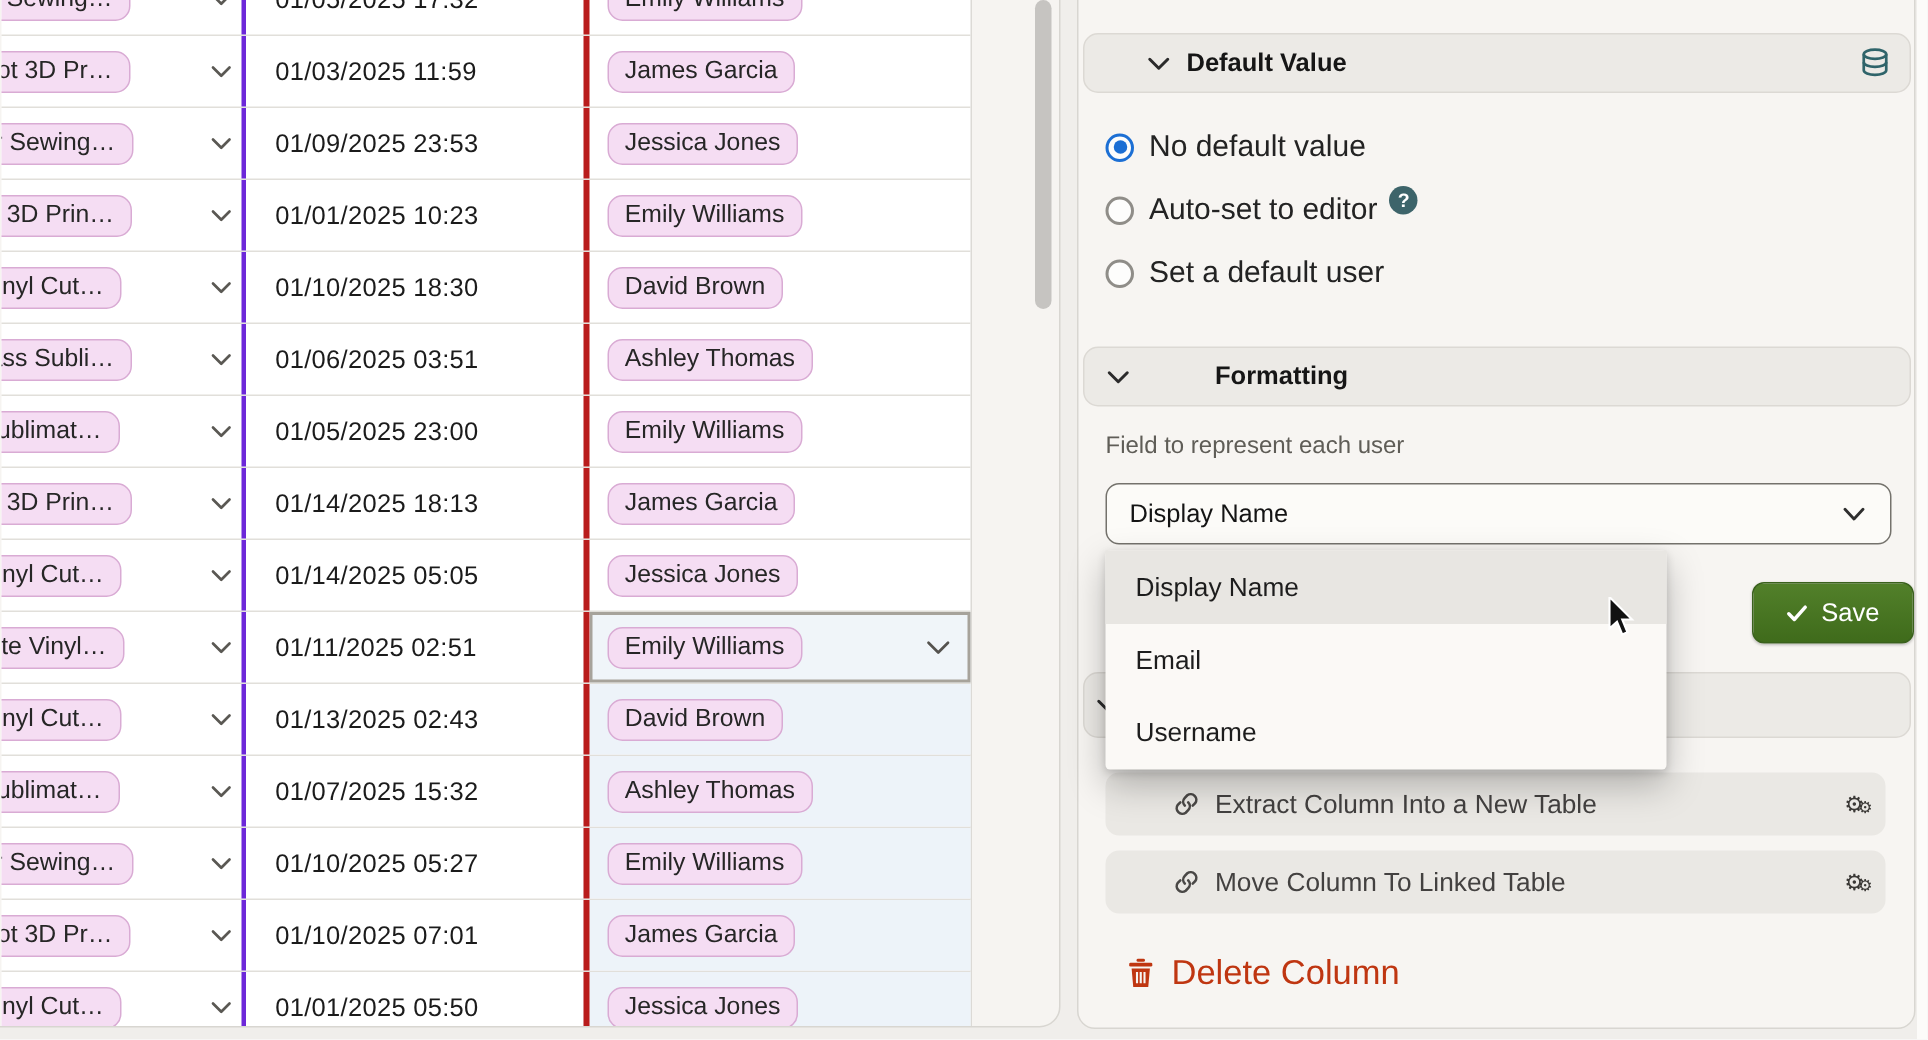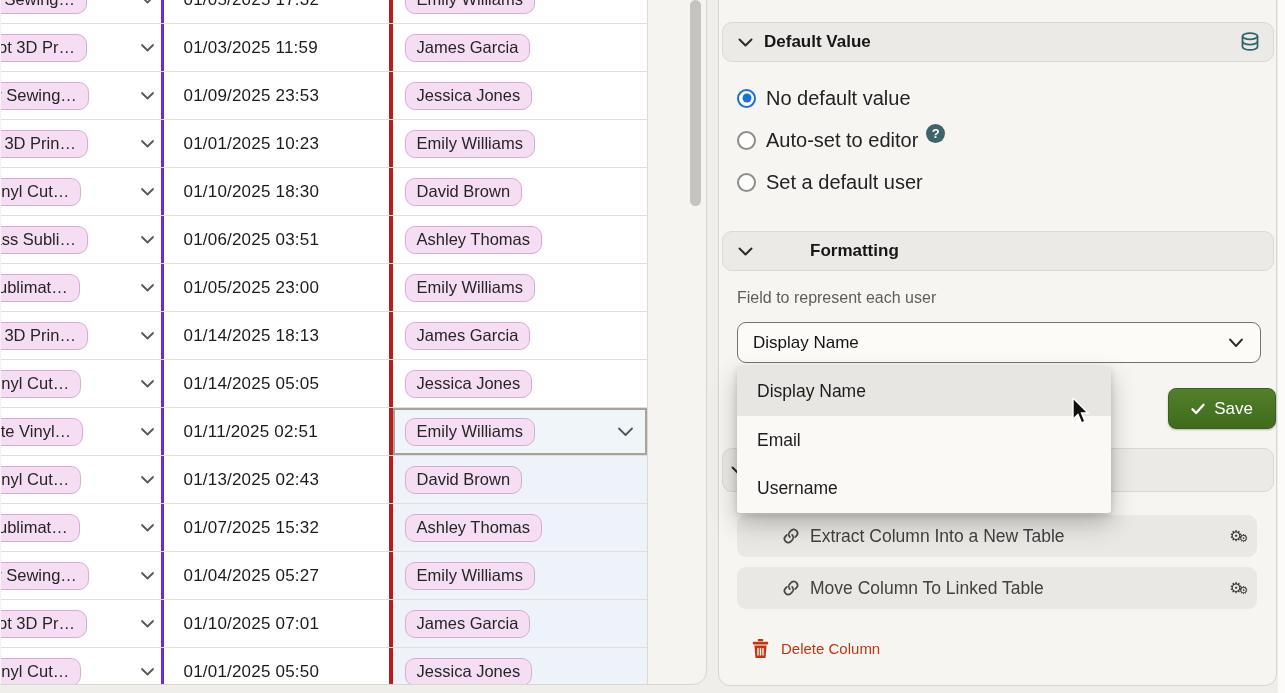"Default Value" div.sechdr { padding-left: none -> 27px }
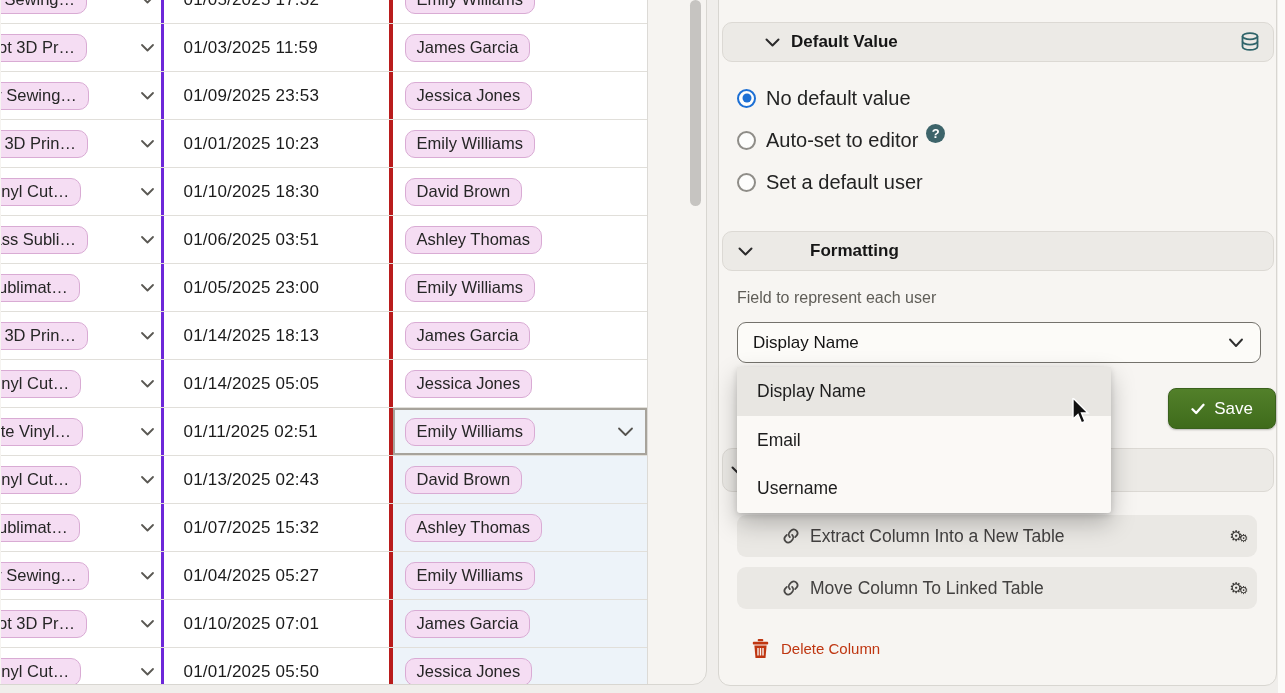"01/04/2025 05:27" span { text: 01/04/2025 -> 01/10/2025 }
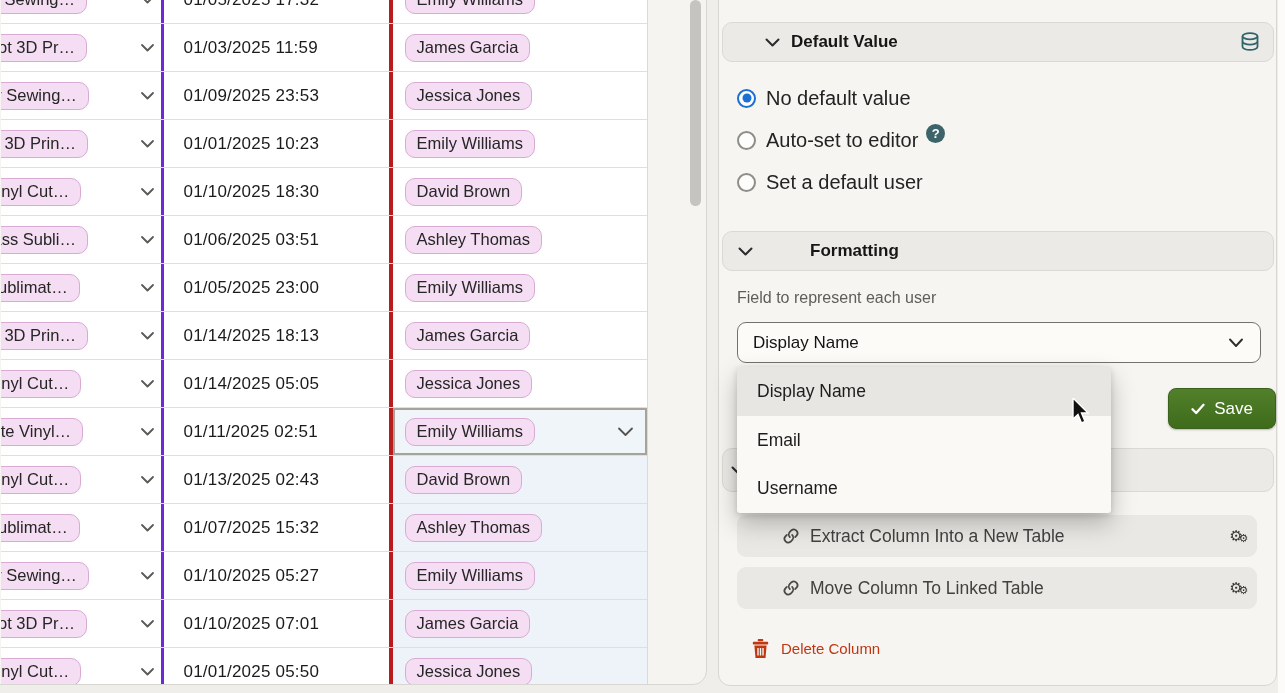"Delete Column" .deleterow .dlbl { font-size: 15px -> 23px }
